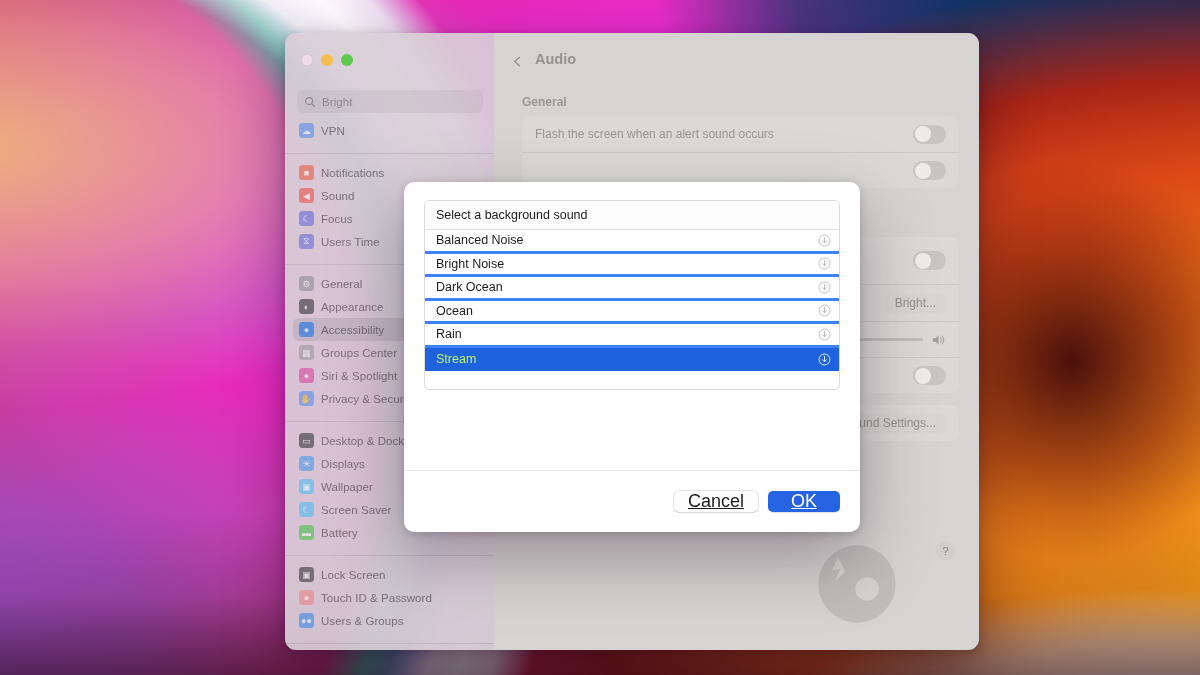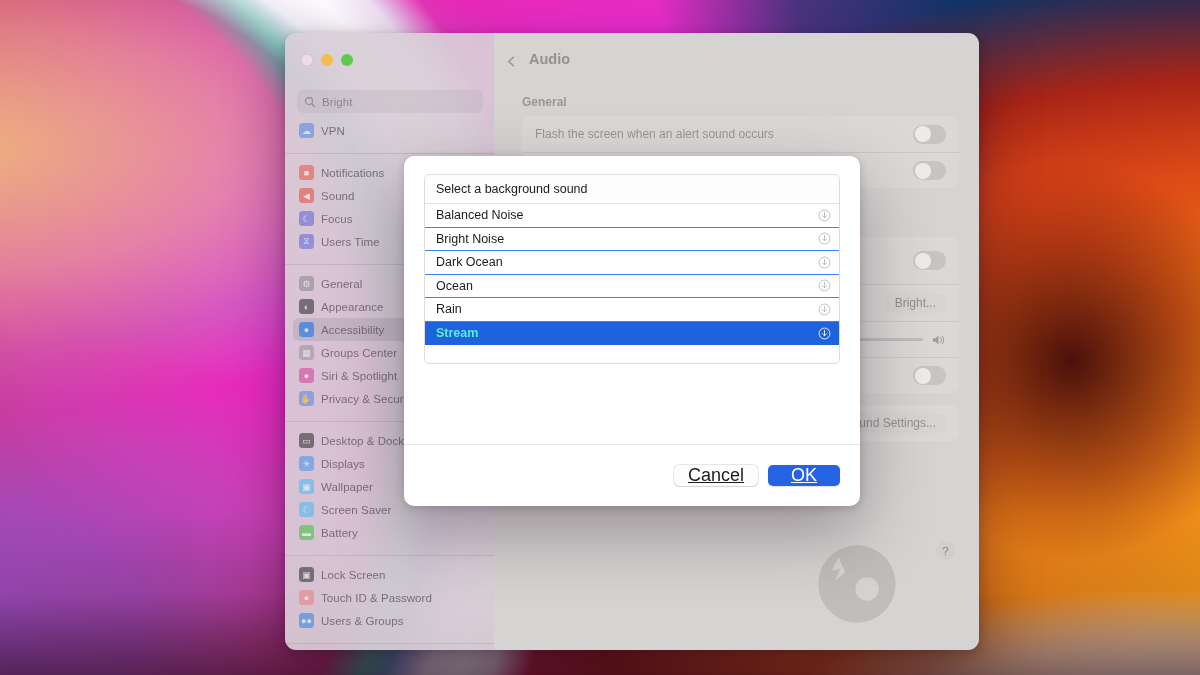"Audio" .detail-head { padding: 18px 0 0 12px -> 18px 0 0 18px }
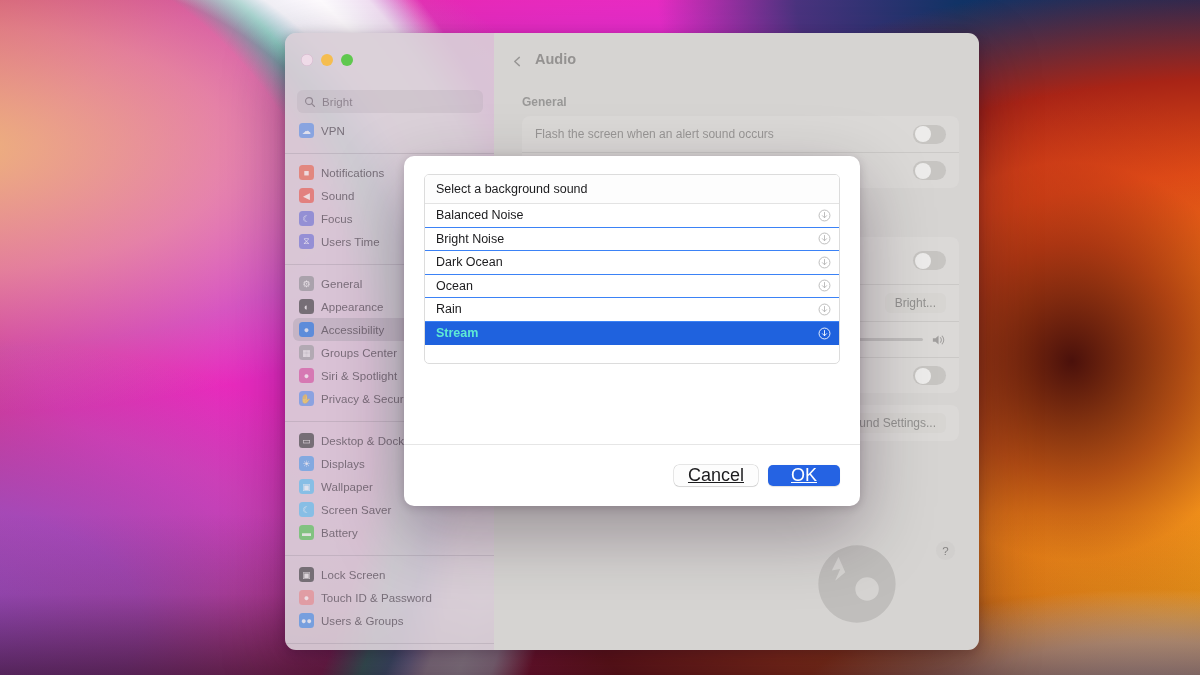"Select a background sound" #sheet { top: 156px -> 182px }
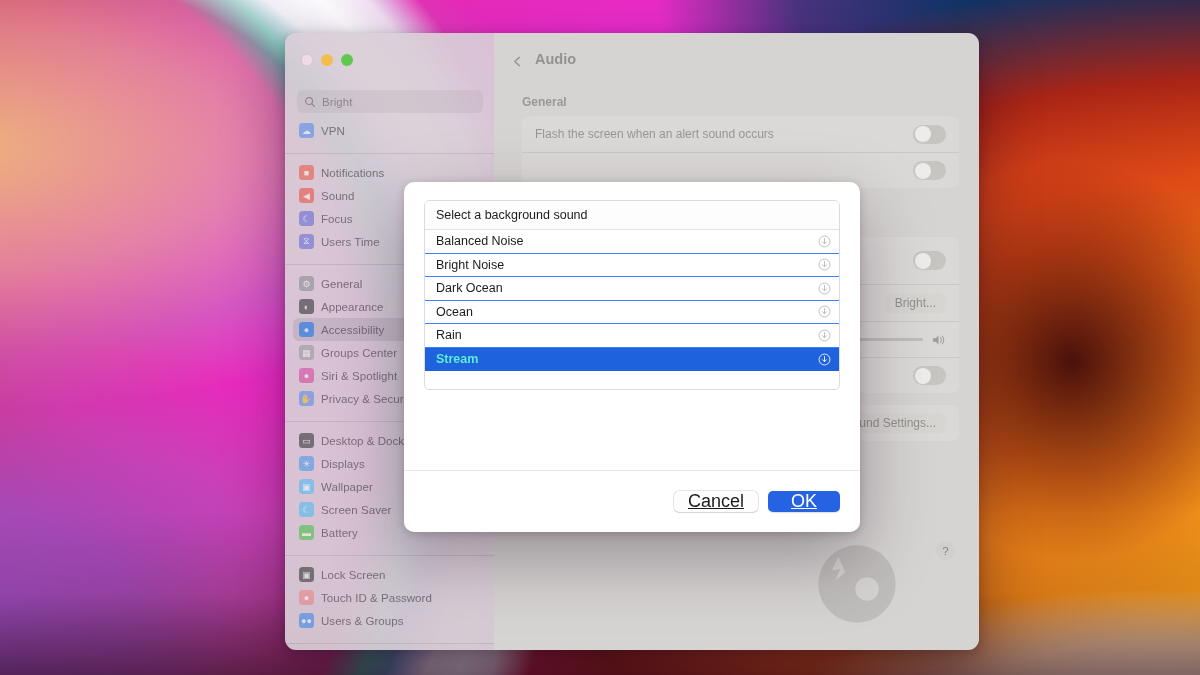"Balanced Noise" .list-row { border-bottom: 1px solid #3b82f6 -> 3px solid #3b82f6 }
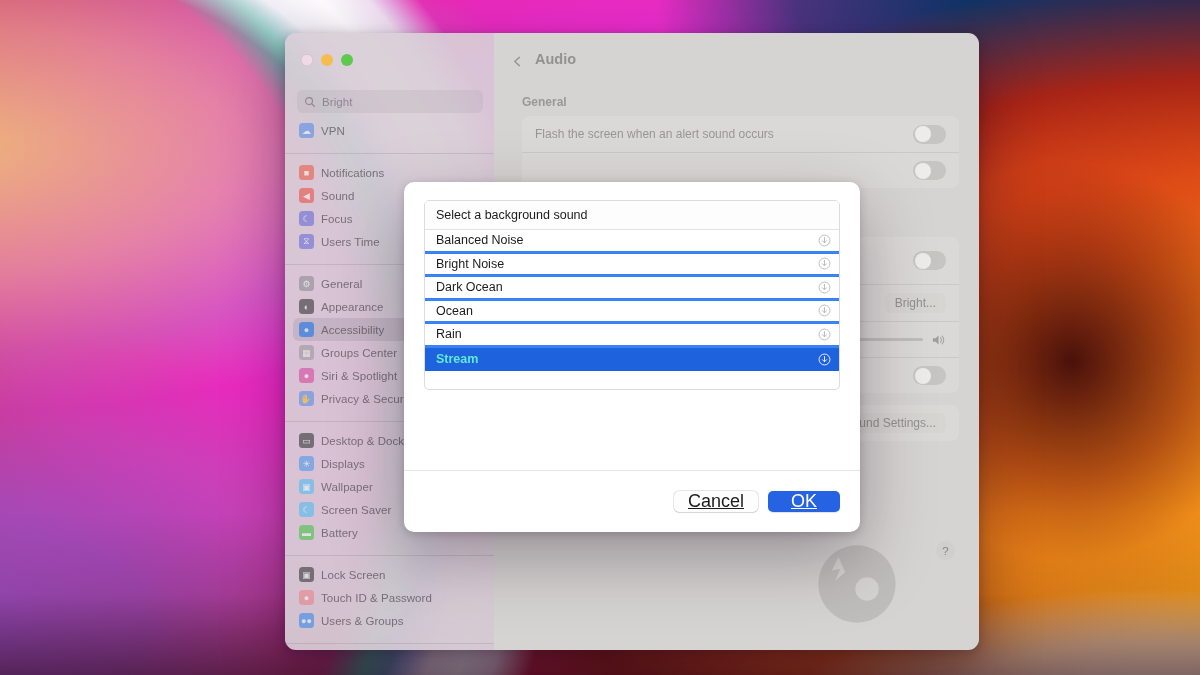"Stream" .list-row.selected { color: #5eead4 -> #bef264; font-weight: bold -> none }
